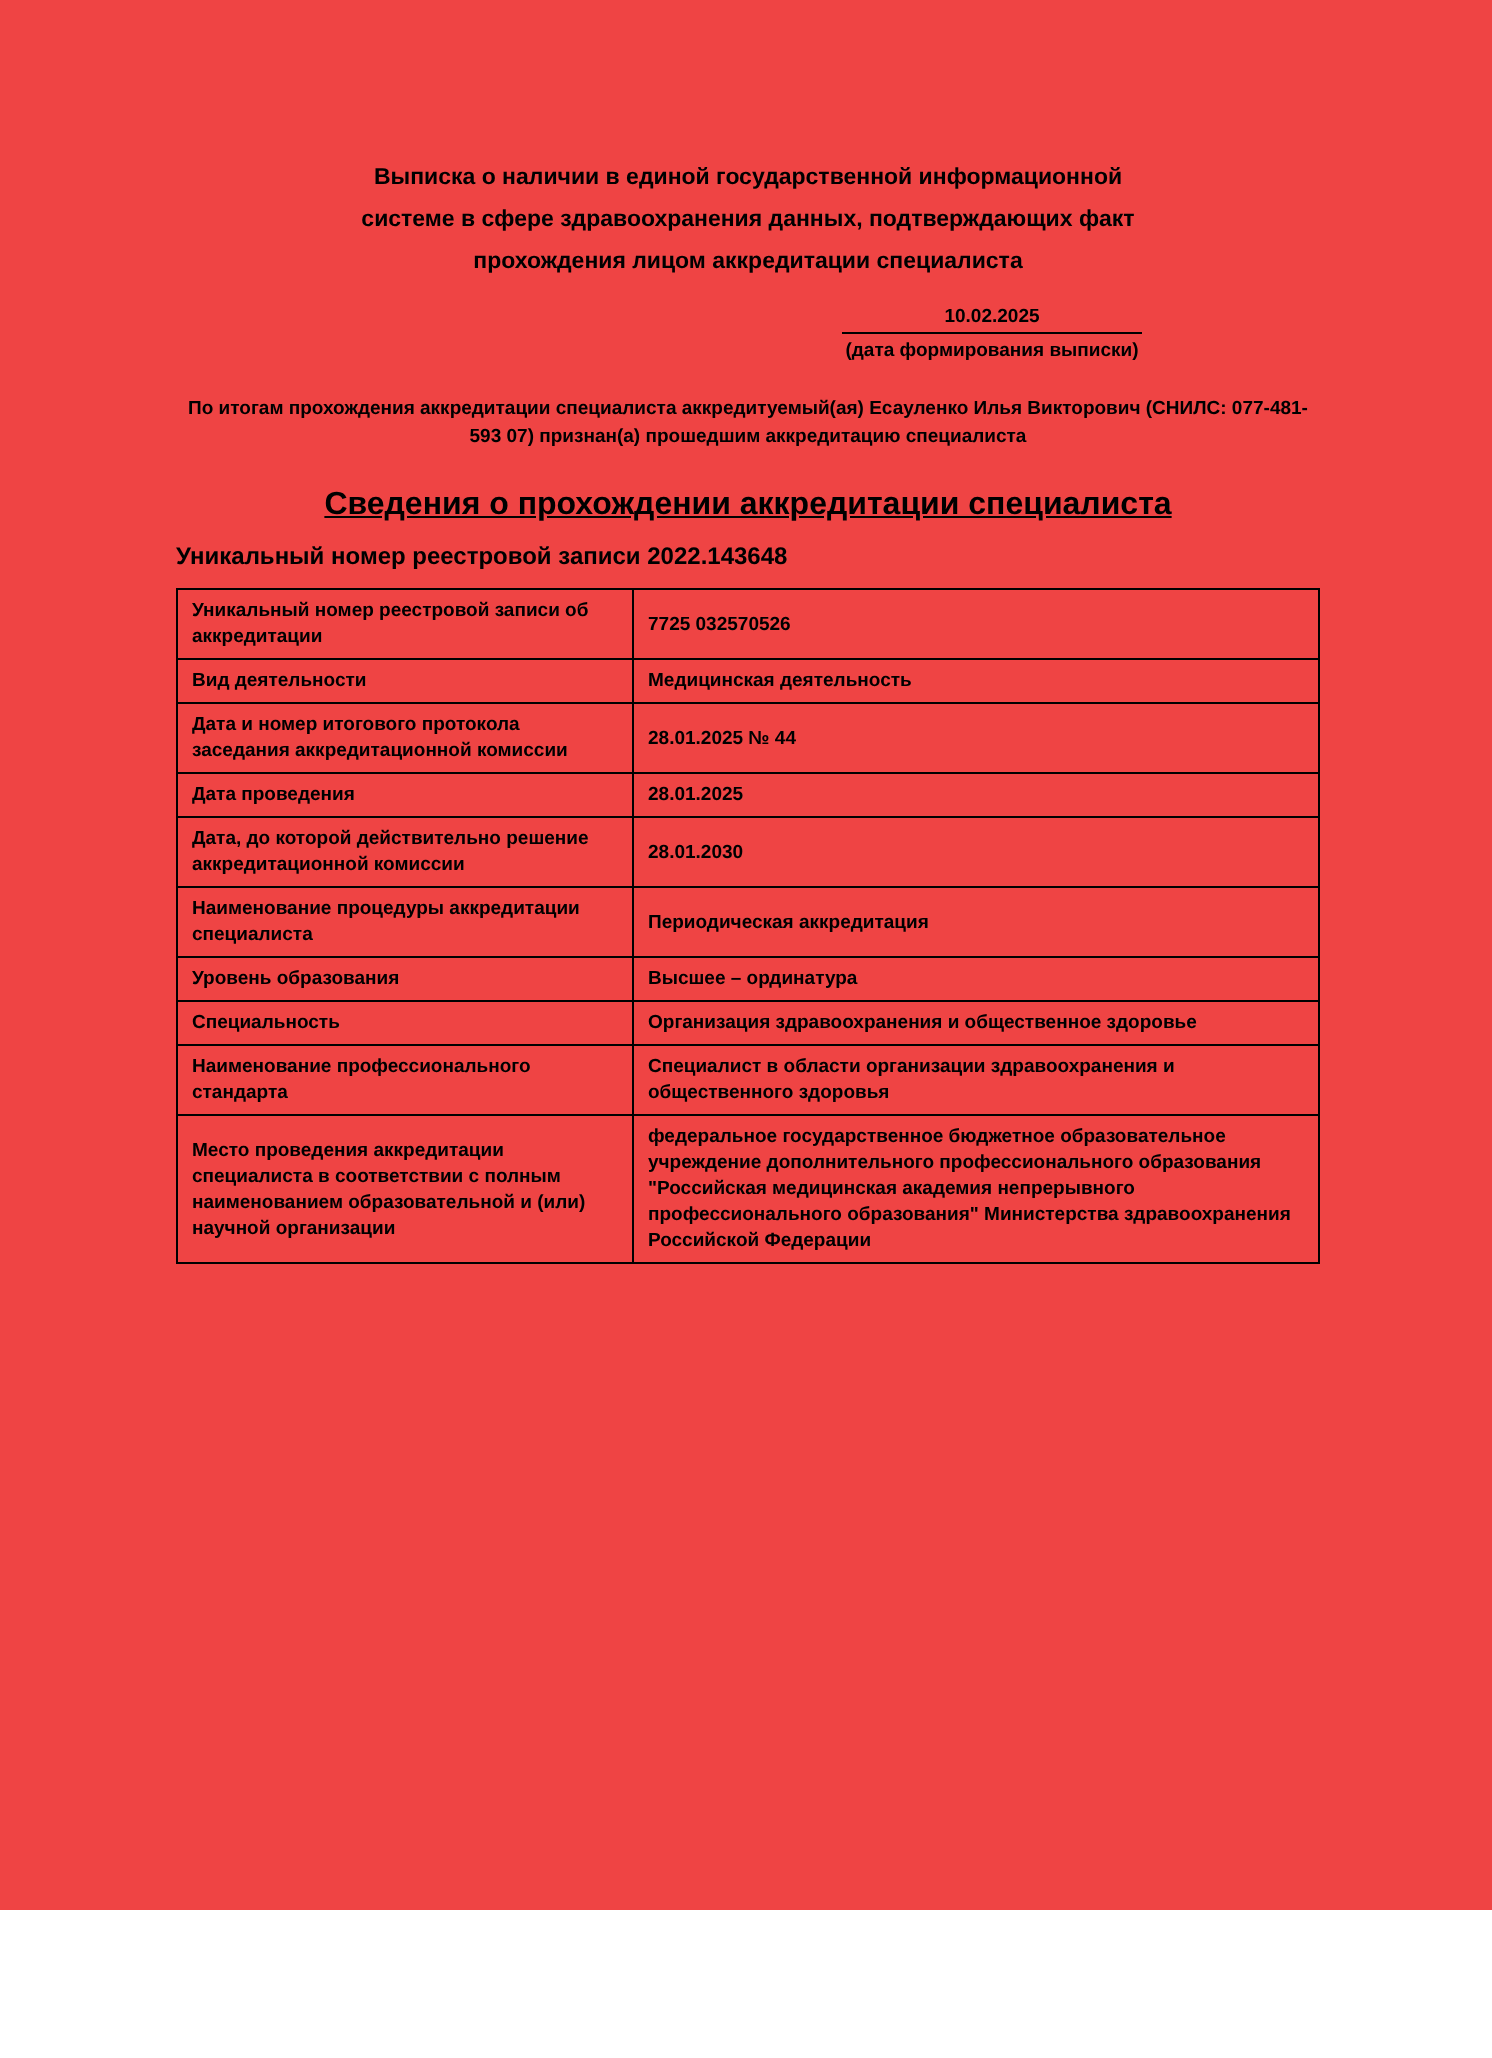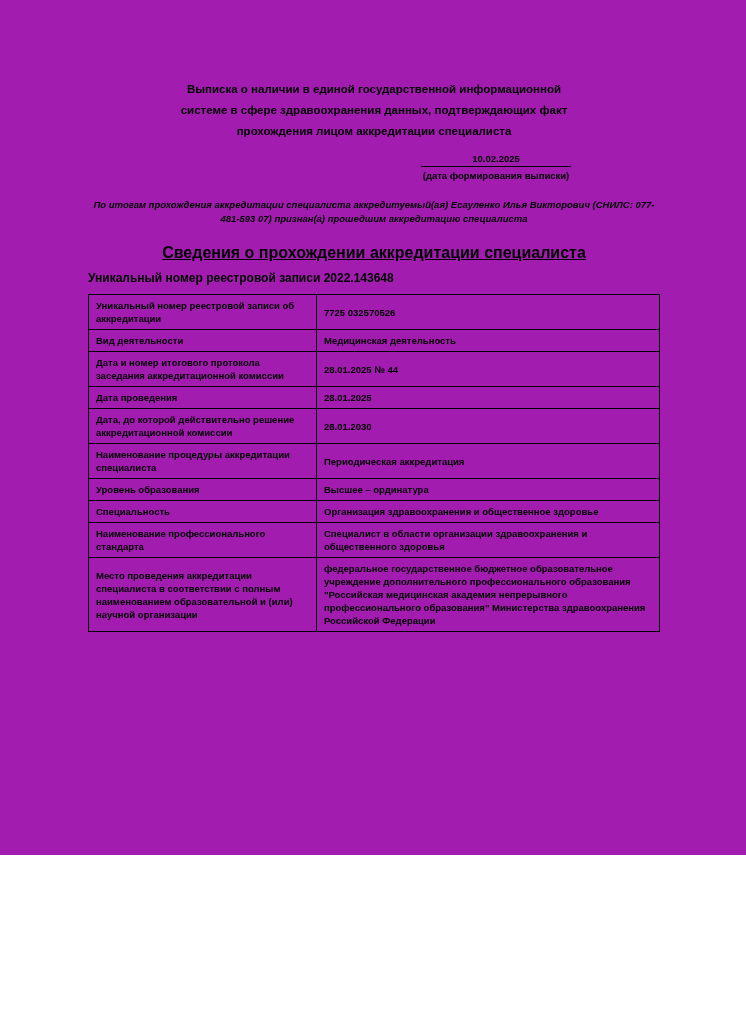"Выписка о наличии в единой" .page { background: #a21caf -> #ef4444; height: 855px -> 955px }
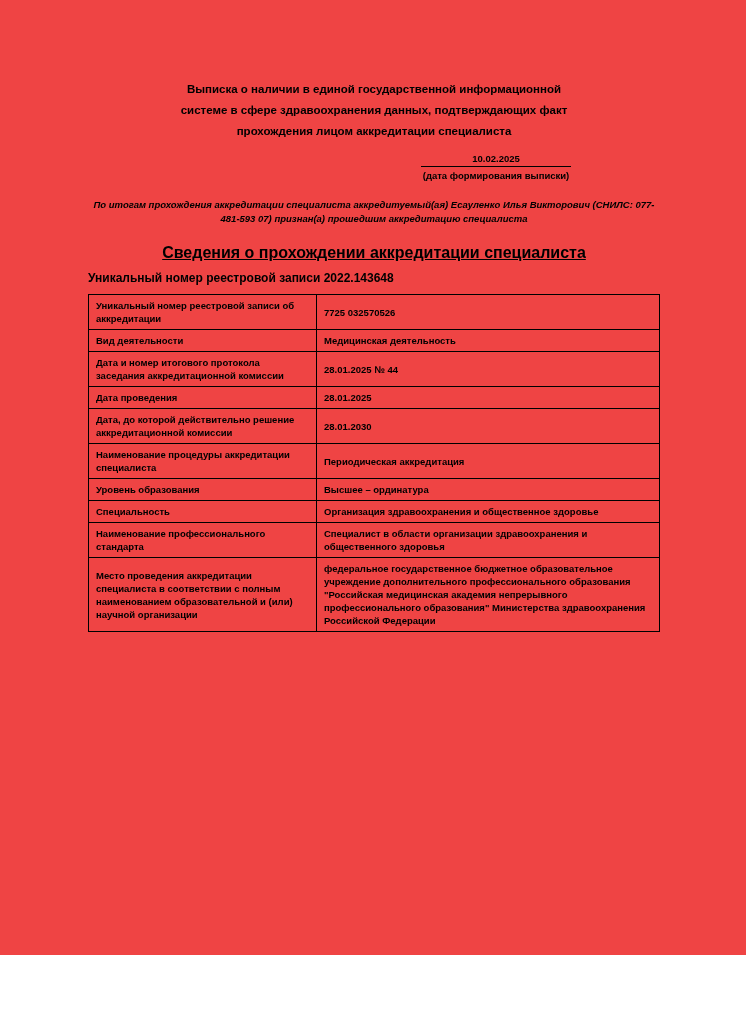"По итогам прохождения аккредитации" .summary { font-style: italic -> none }
